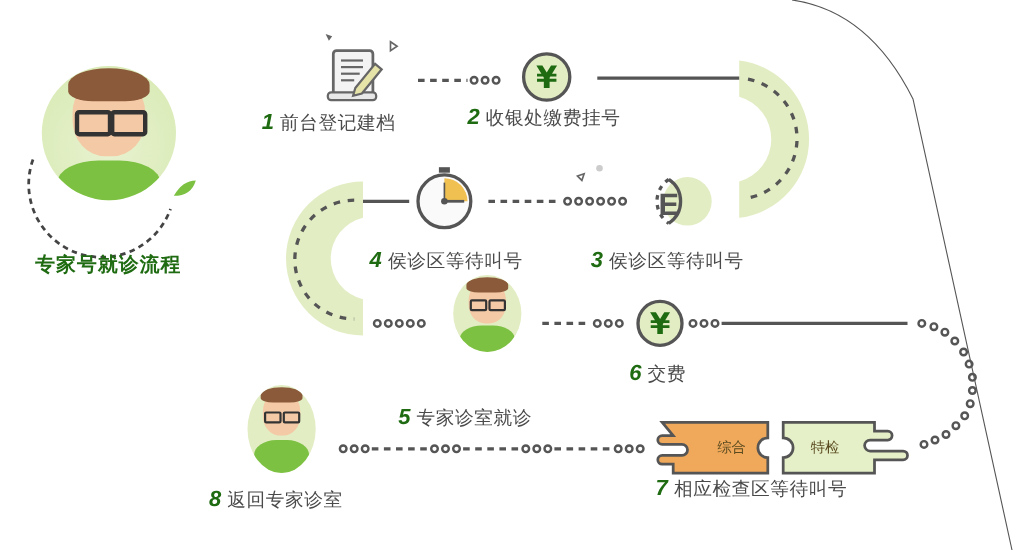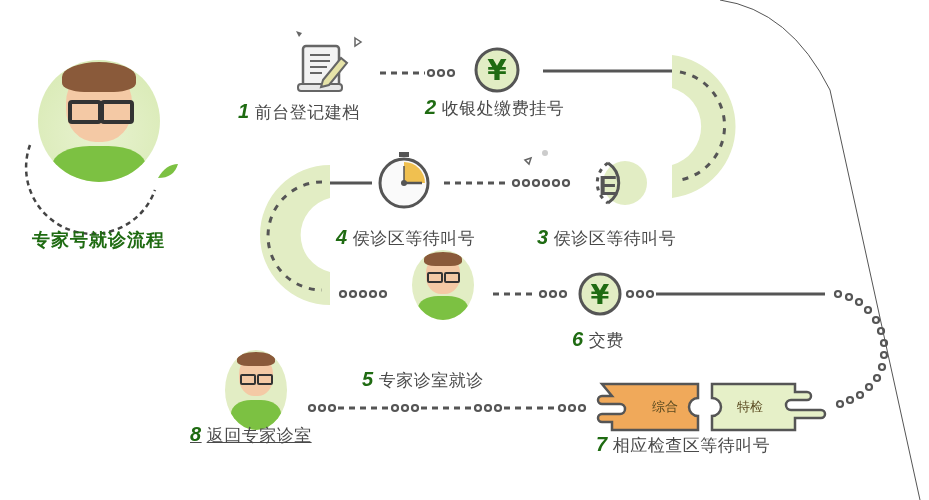"8 返回专家诊室" div.lbl { text-decoration: underline -> none; top: 423px -> 443px }
